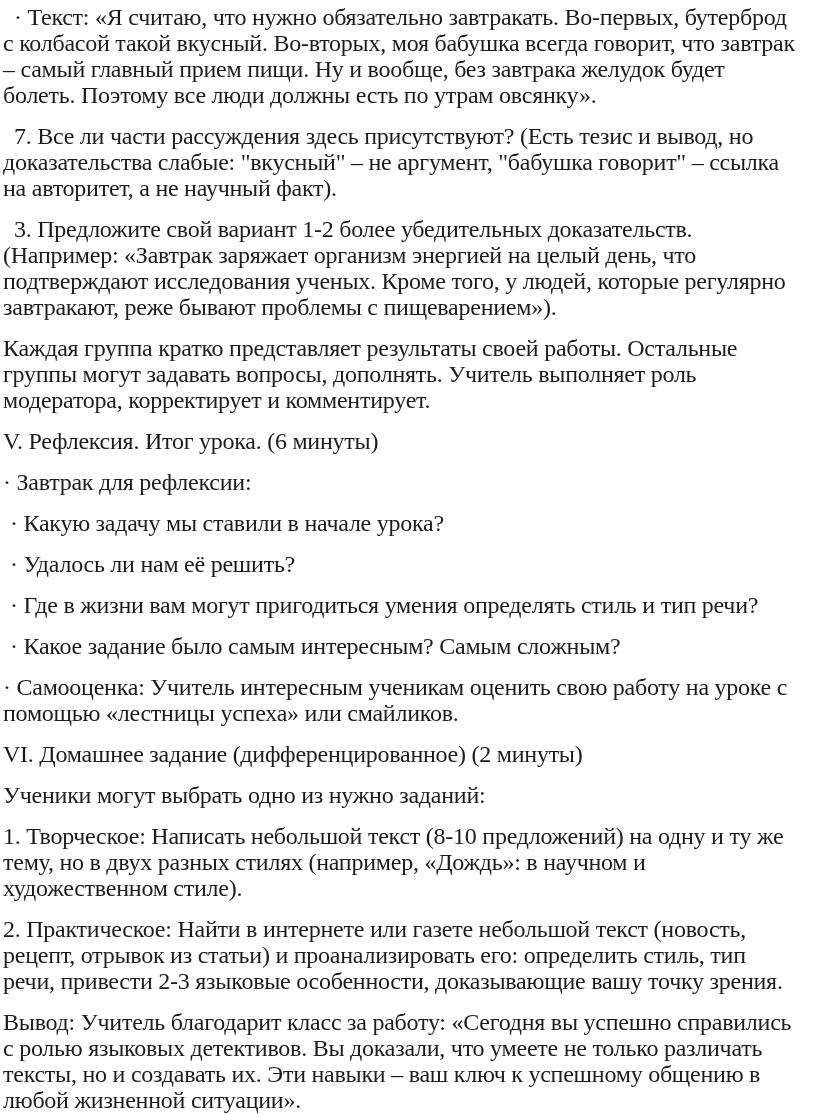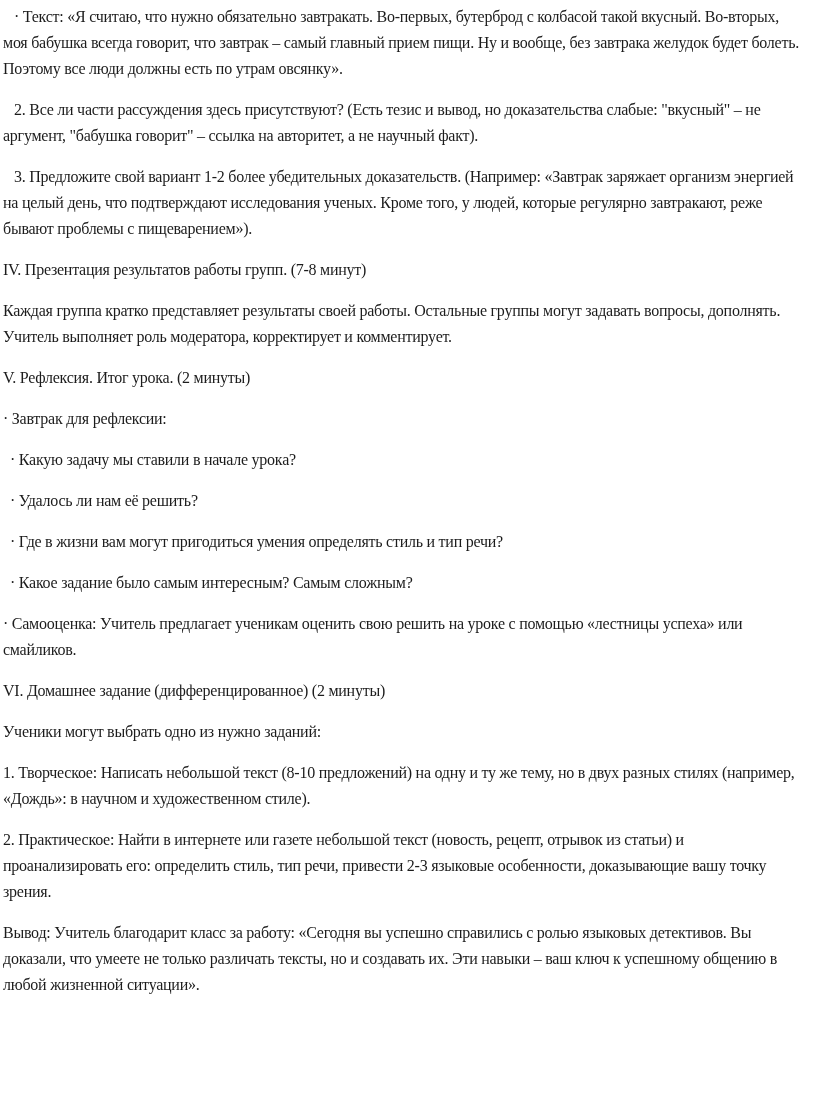"· Текст: «Я считаю, что" .page { font-size: 16px -> 24px }
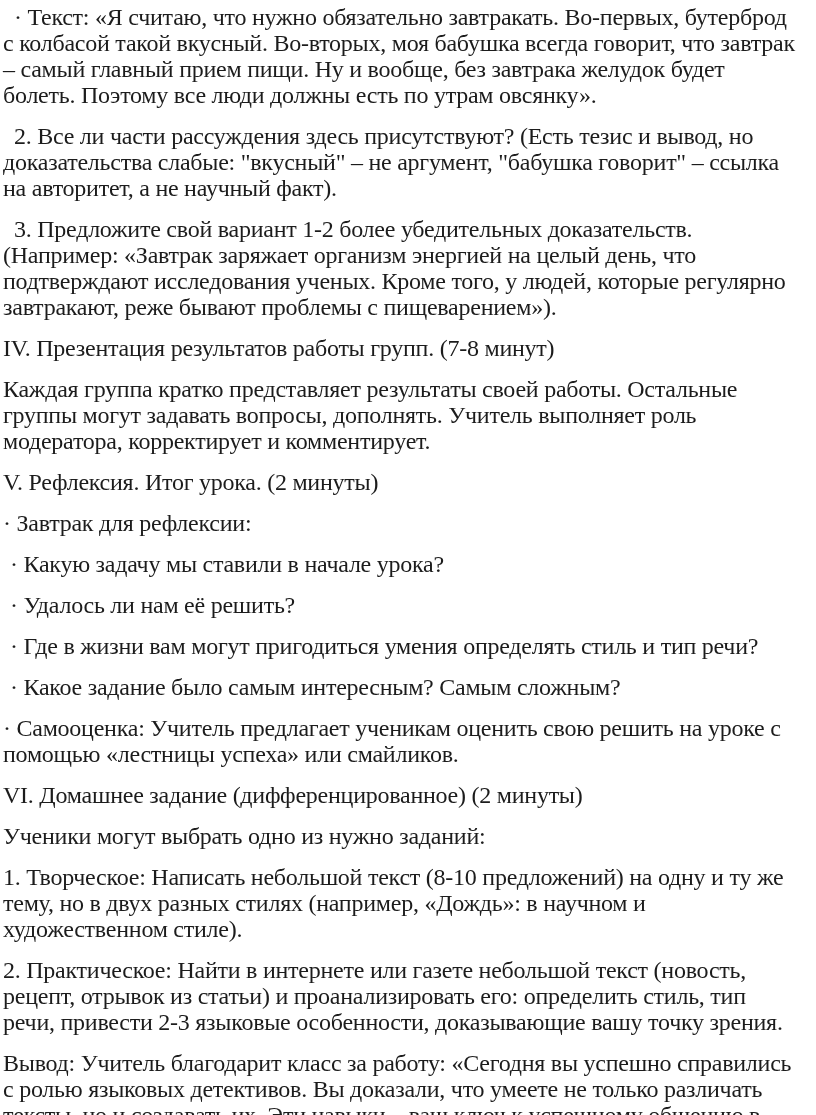"2. Все ли части рассуждения" p.indent-md { text: 2 -> 7 }
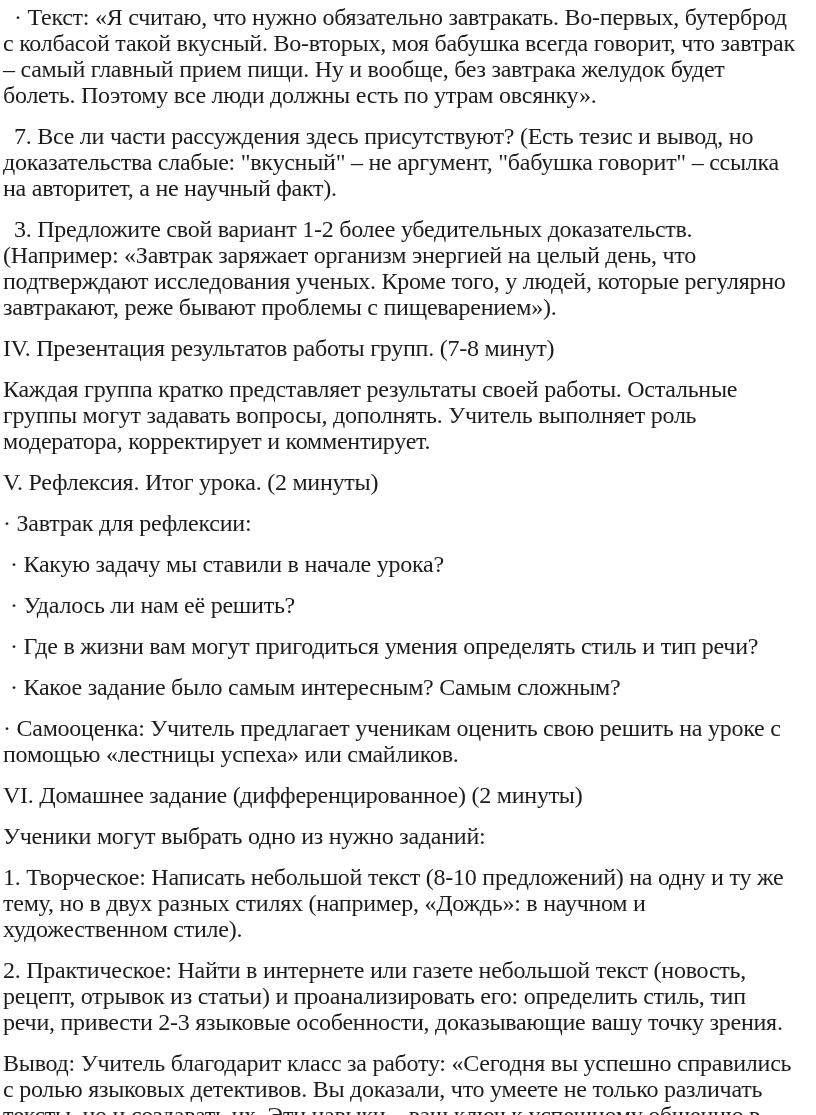"IV. Презентация результатов работы" p { html: <p>IV. Презентация результатов работы групп. (7-8 минут)</p> -> none }
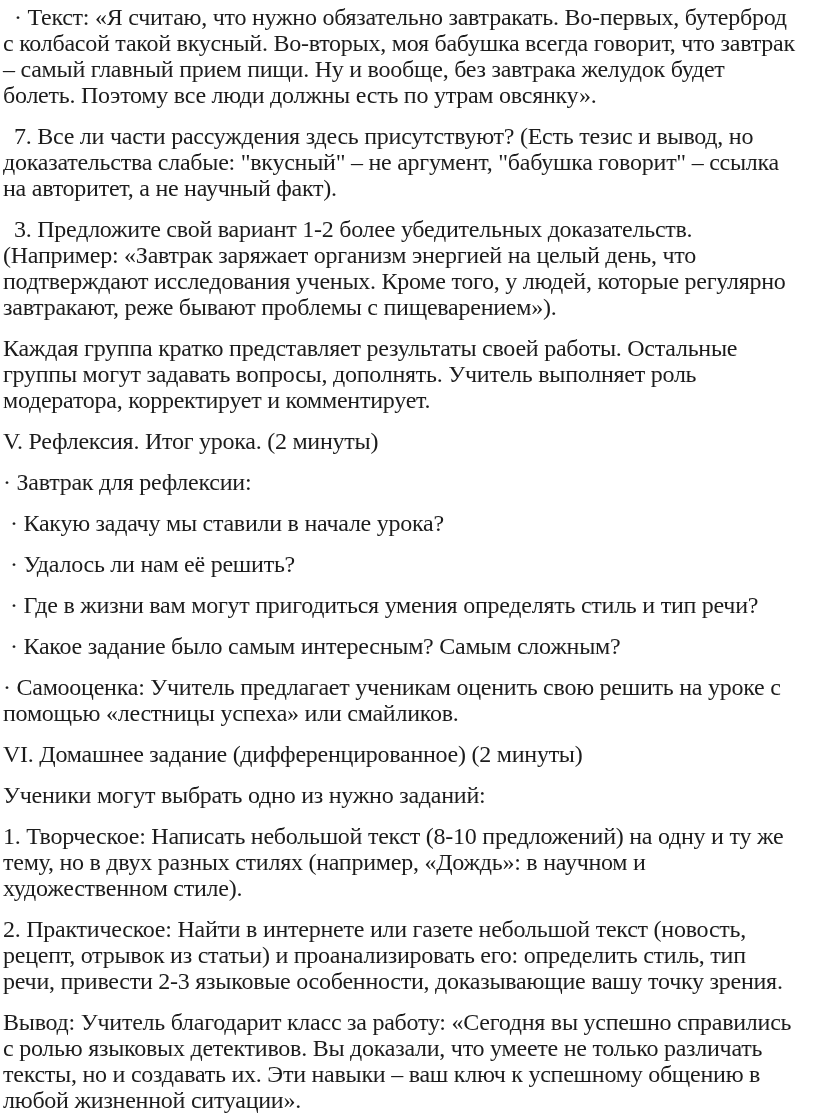"V. Рефлексия. Итог урока. (2" p { text: 2 -> 6 }
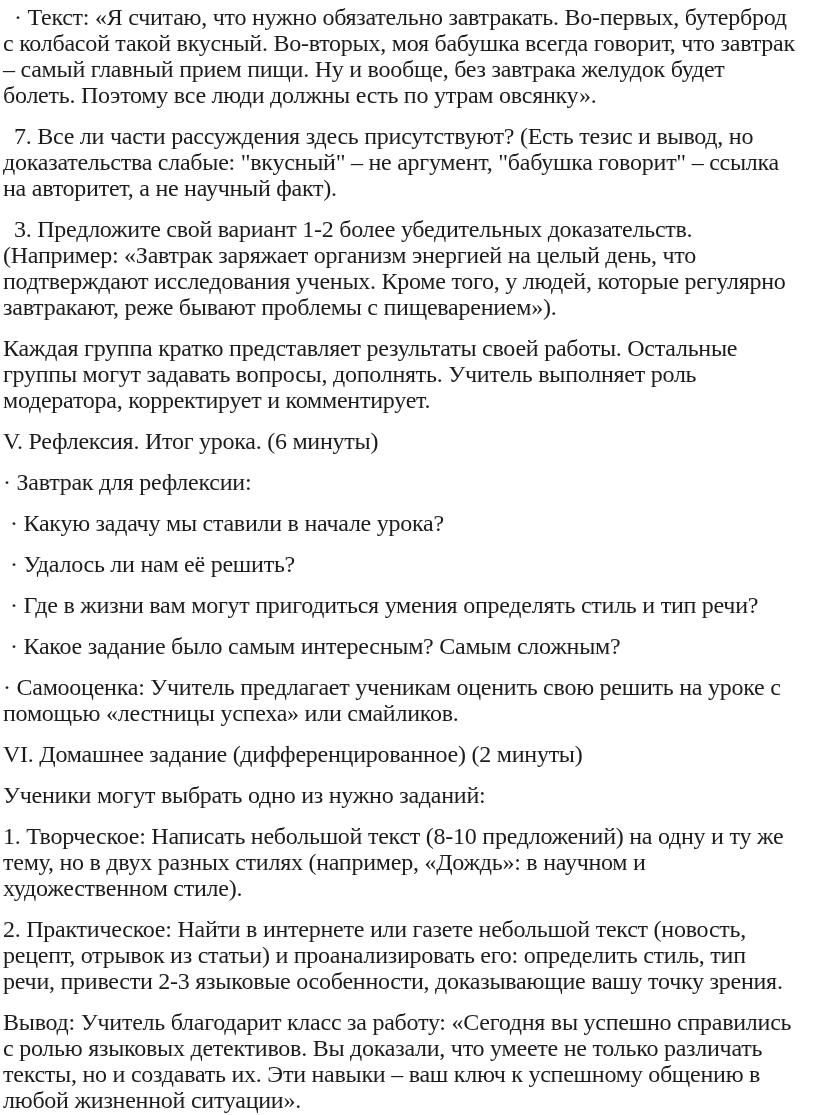"· Самооценка: Учитель предлагает" p { text: предлагает ученикам оценить свою решить -> интересным ученикам оценить свою работу }
